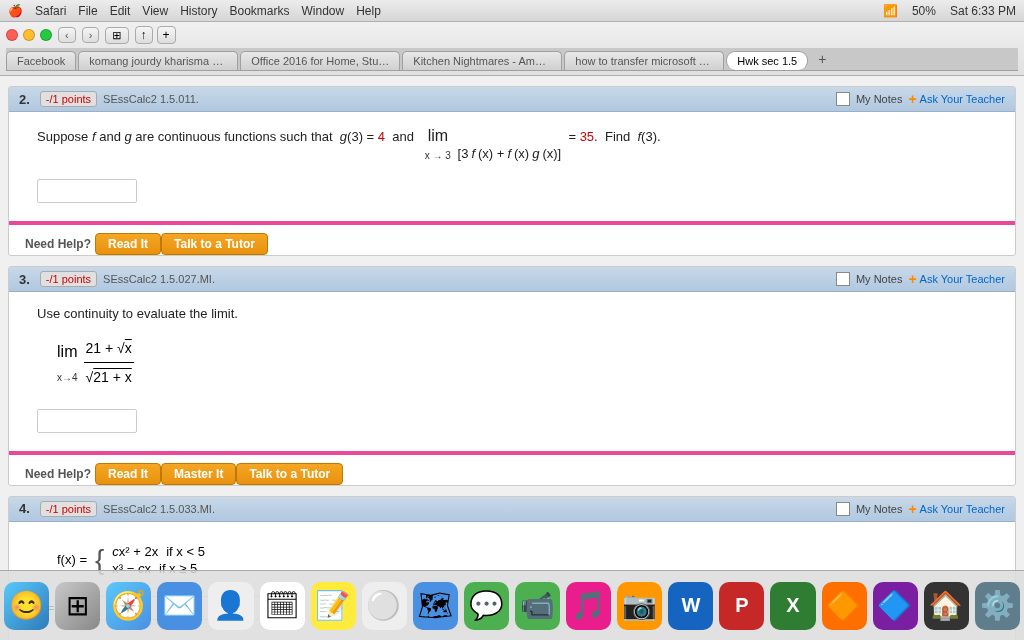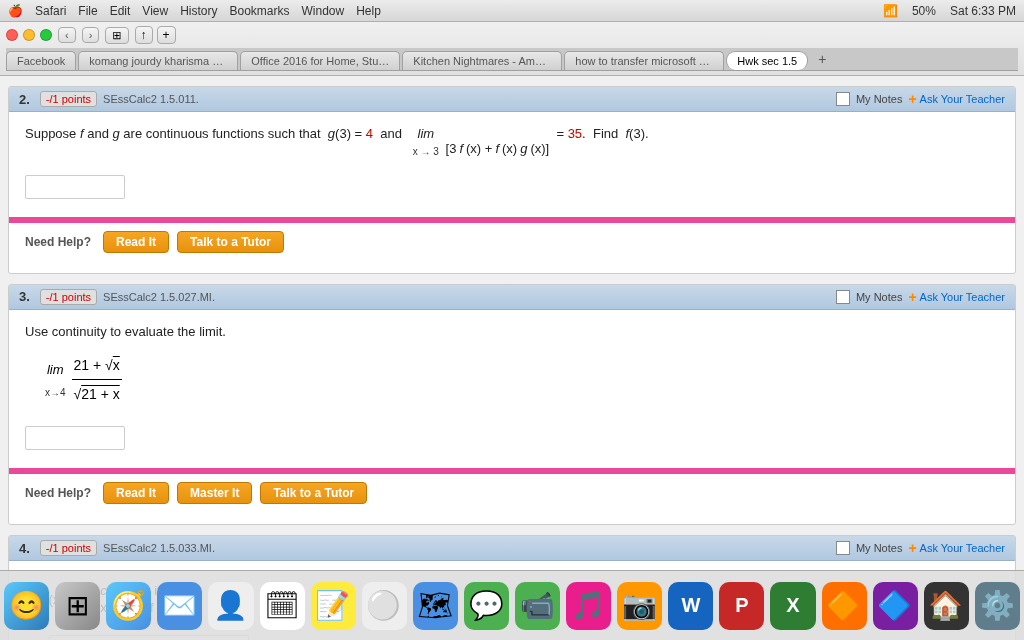"Suppose f and g are" .problem-body { padding: 12px 16px -> 12px 28px }
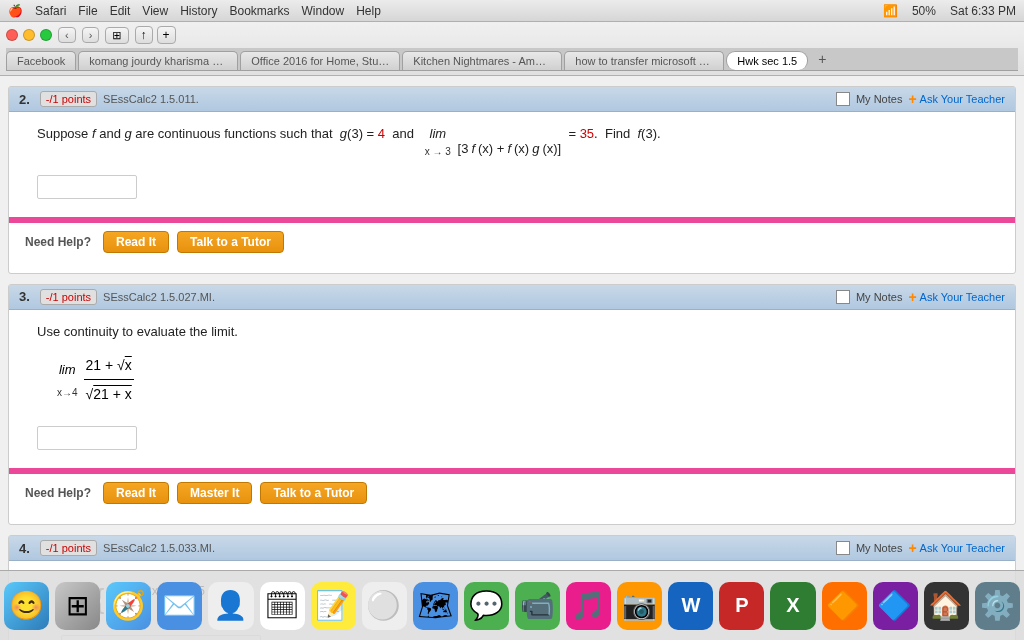"lim" .lim-label { font-size: 13px -> 16px; font-style: italic -> none }
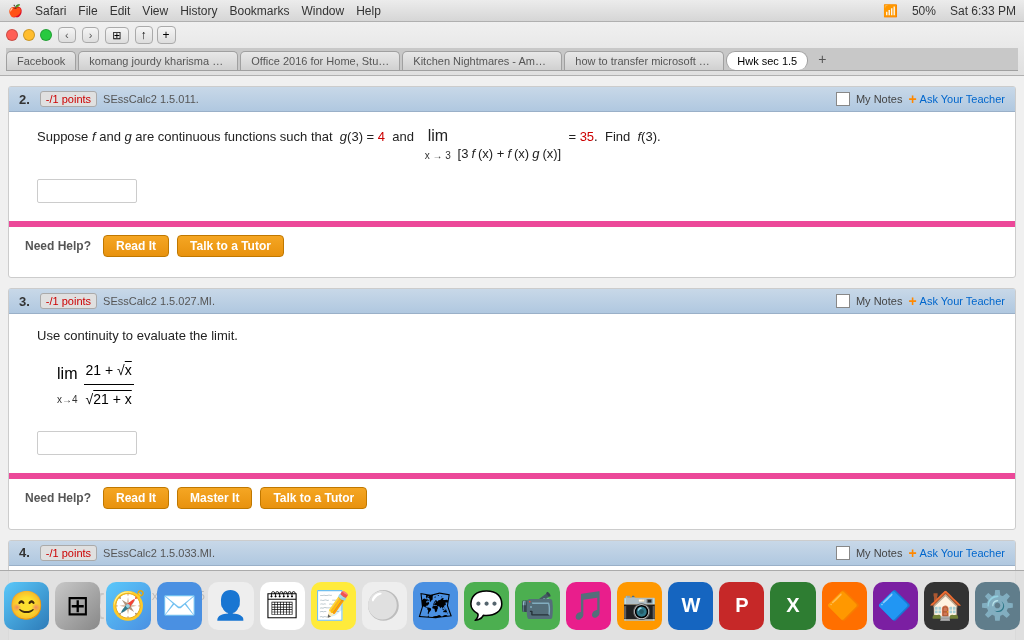"Need Help?" .need-help-section { border-top: 6px solid #ec4899 -> 4px solid #ec4899; gap: 8px -> none; padding: 8px 16px 20px -> 8px 16px 0 }
